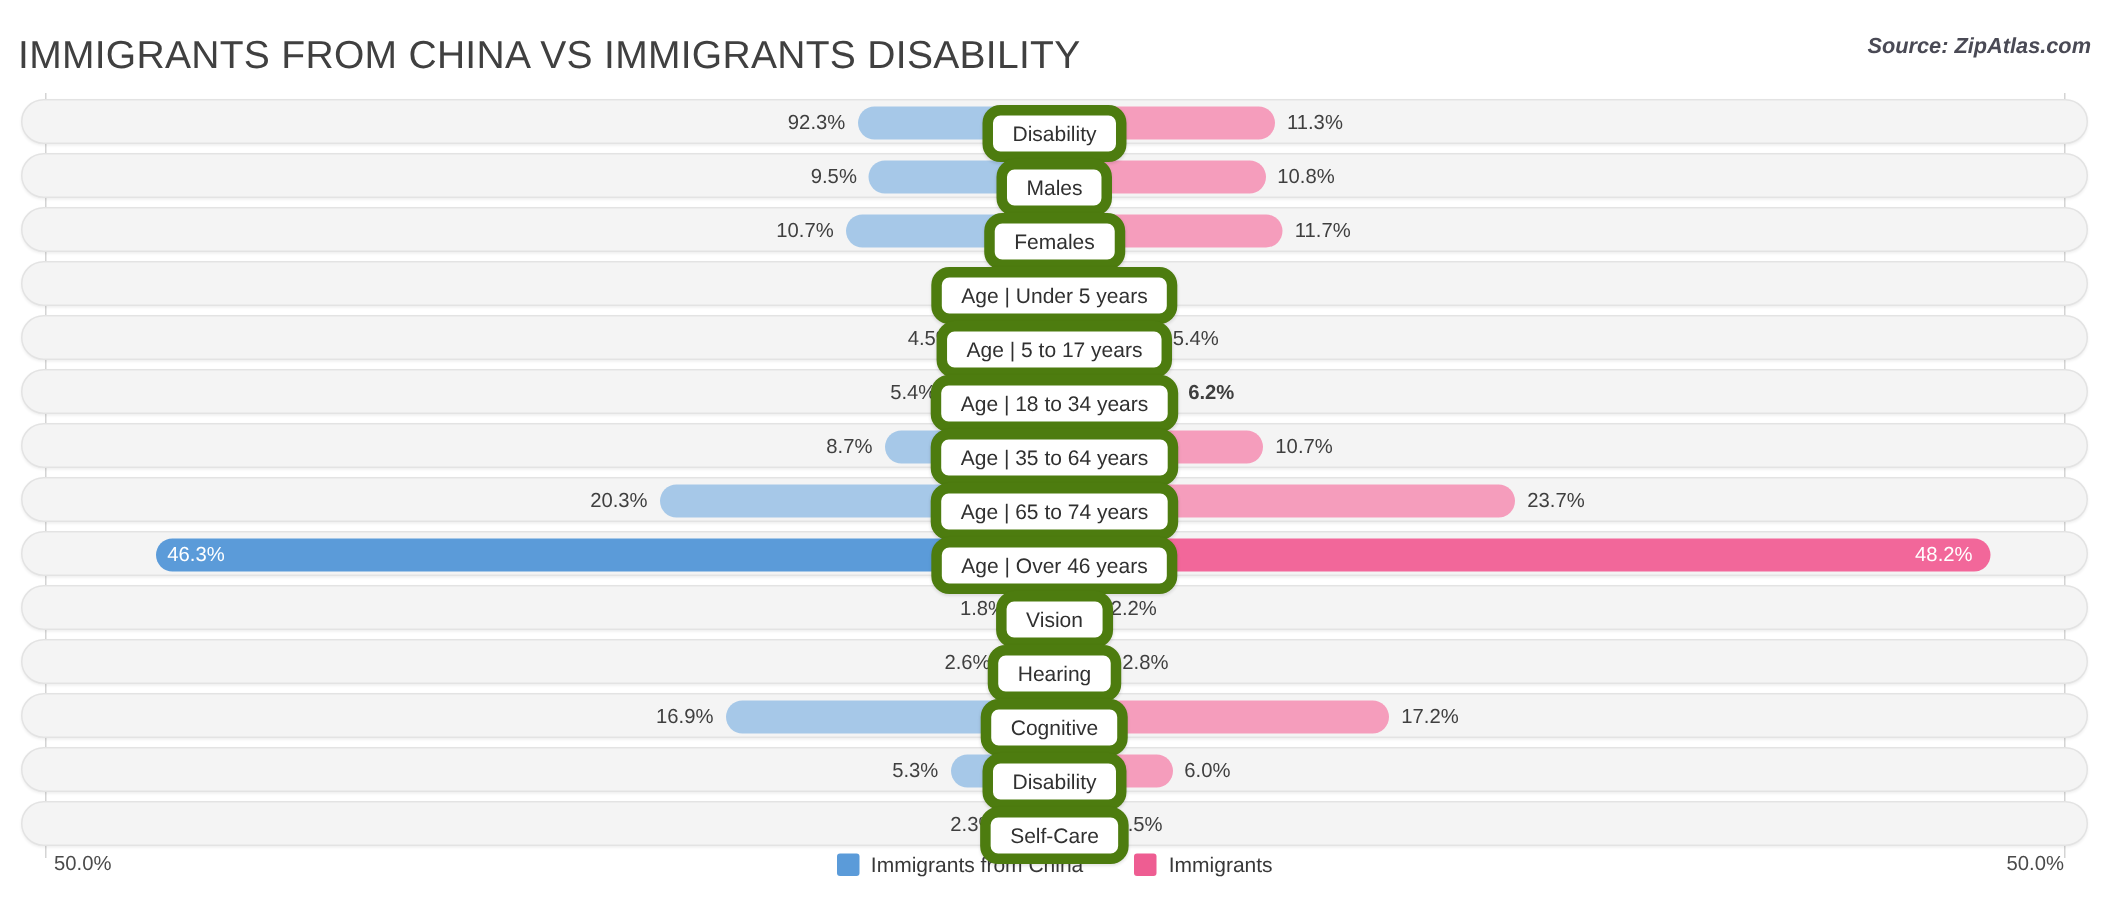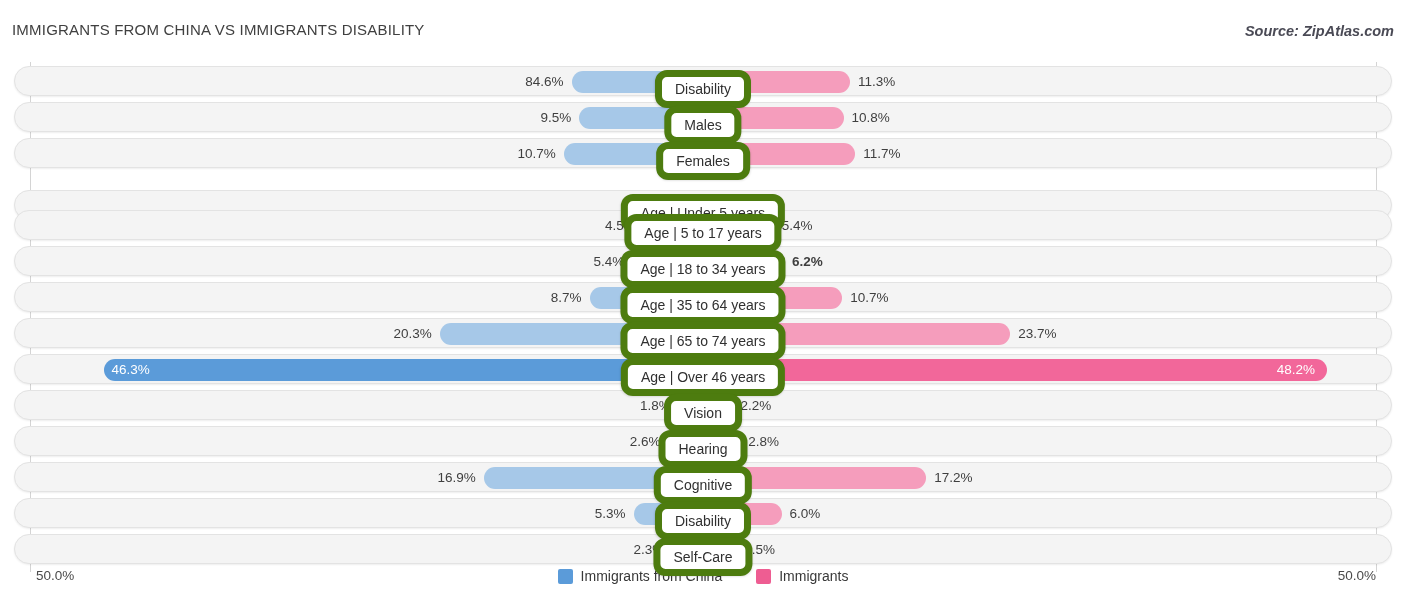"IMMIGRANTS FROM CHINA VS IMMIGRANTS" #chart-title { font-size: 15px -> 26px }
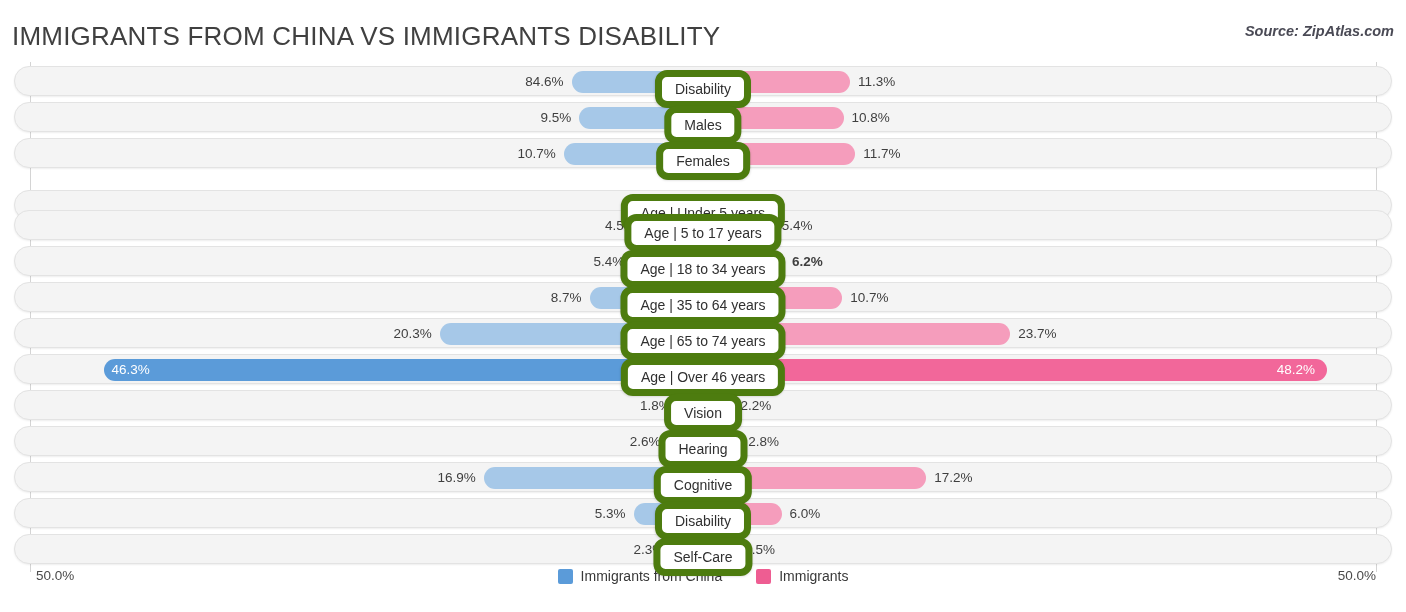"84.6%" div.val { text: 84.6% -> 92.3% }
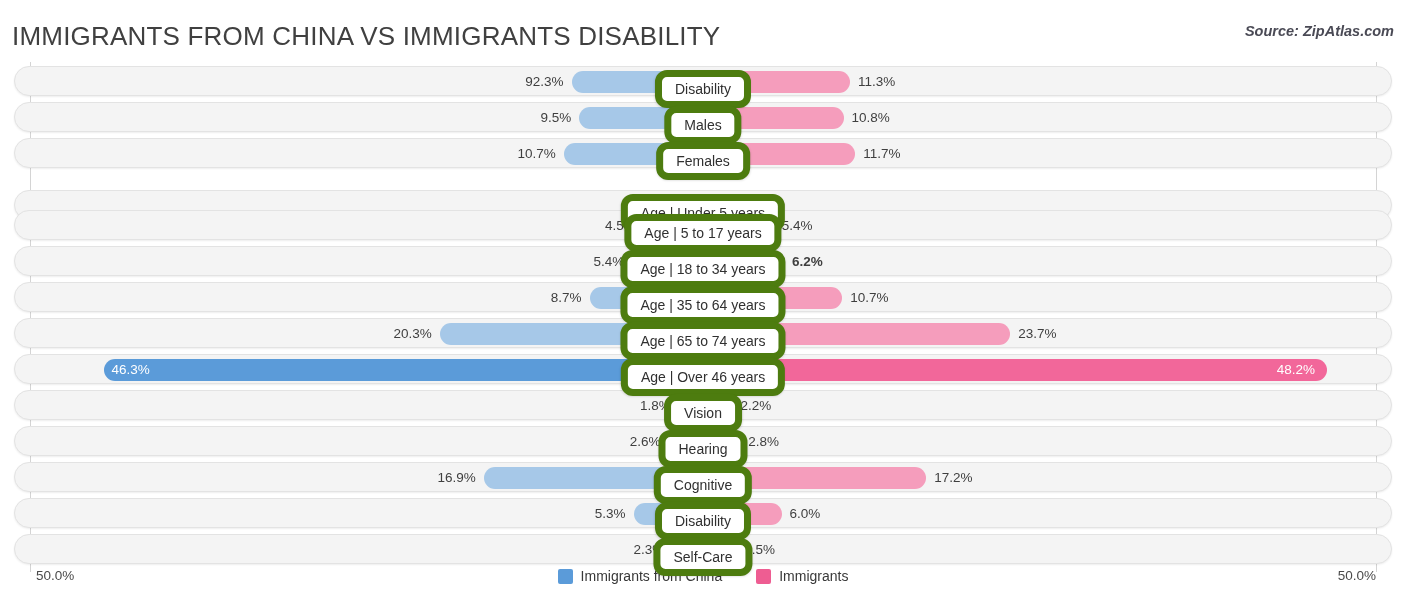"Age | Under 5 years" div.row { top: 128px -> 112px }
